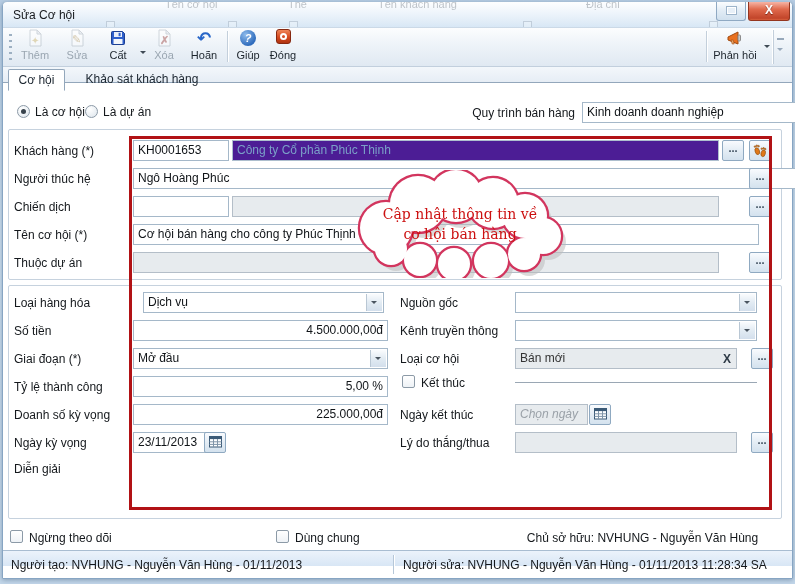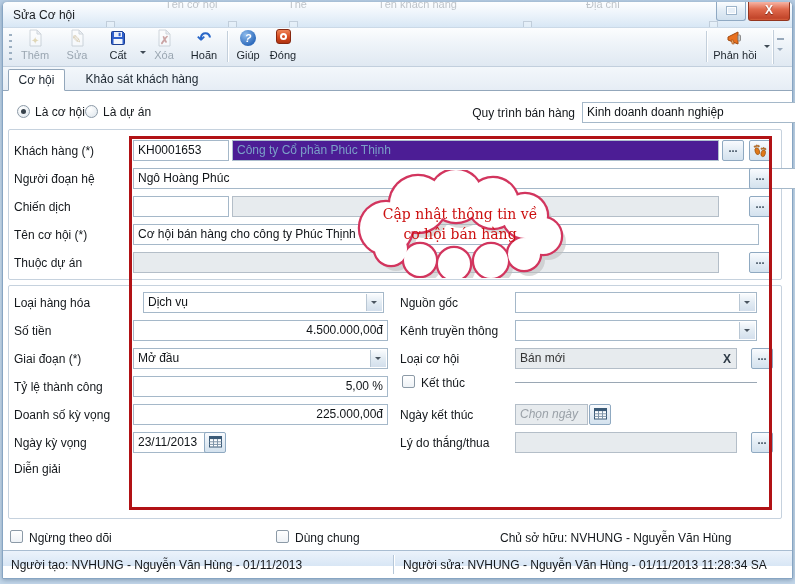"Cơ hội" .tabstrip { height: 24px -> 16px }
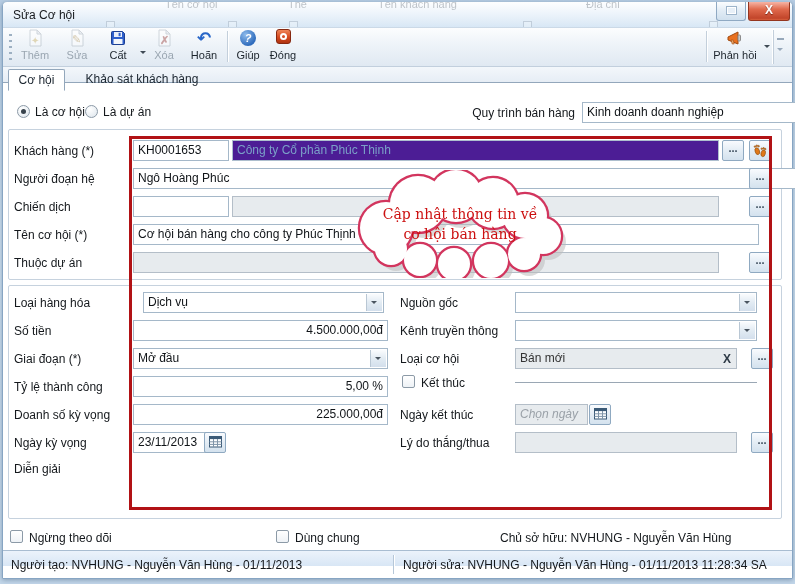"Người đoạn hệ" span.flabel { text: đoạn -> thúc }
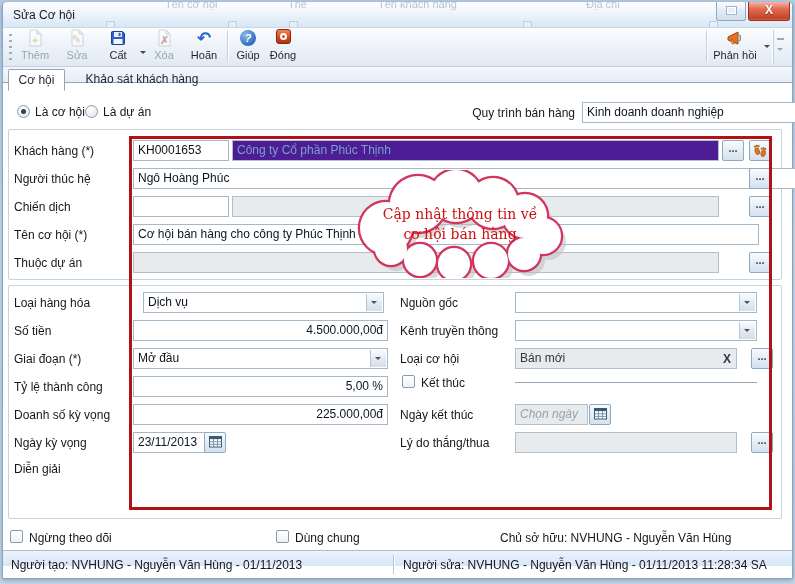"Chủ sở hữu: NVHUNG -" .owner { text-align: left -> center }
